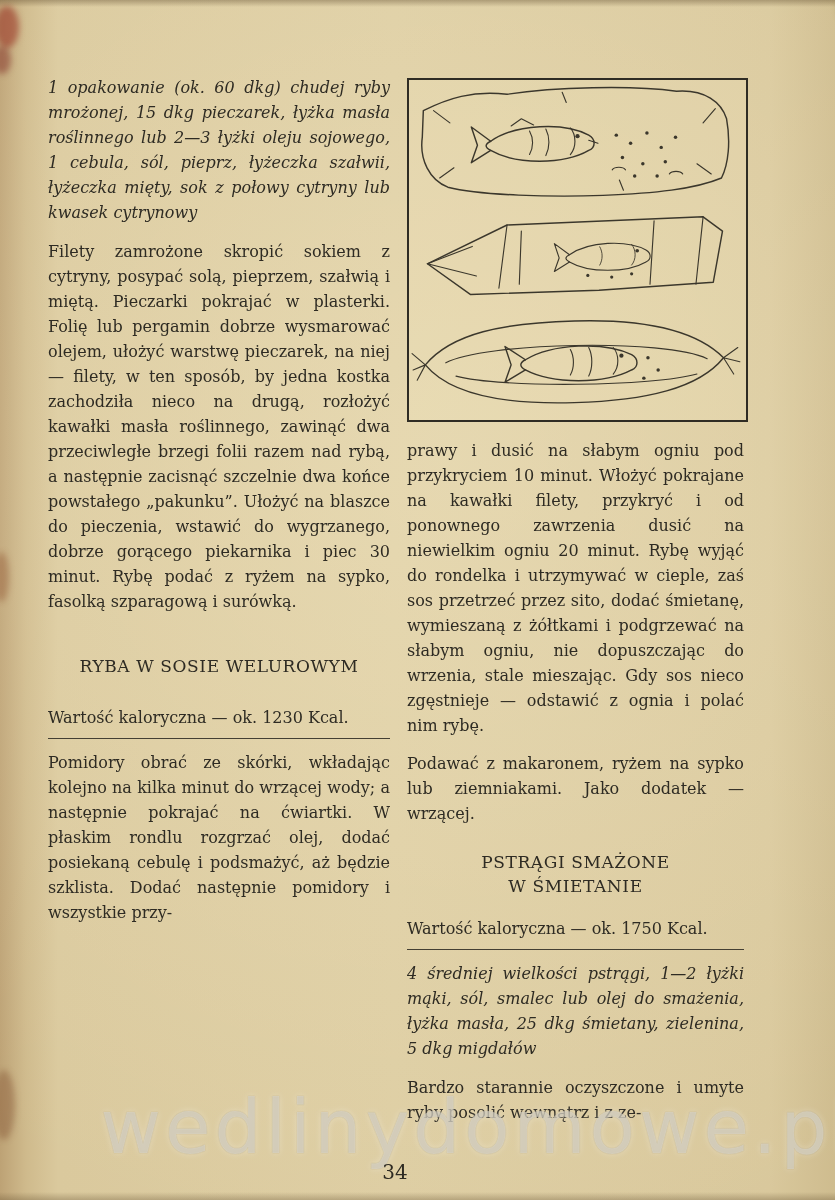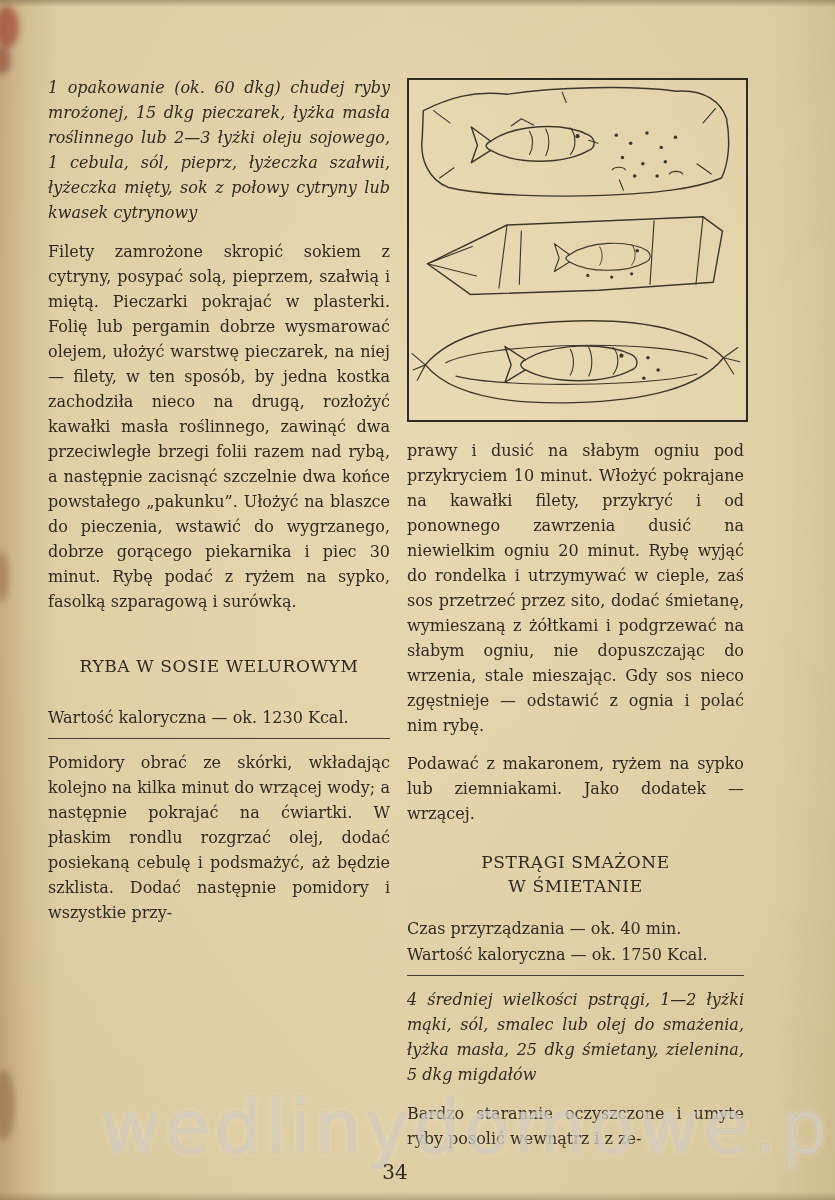"Czas przyrządzania — ok. 40" p.meta { html: <p>Czas przyrządzania — ok. 40 min.</p> -> none }
